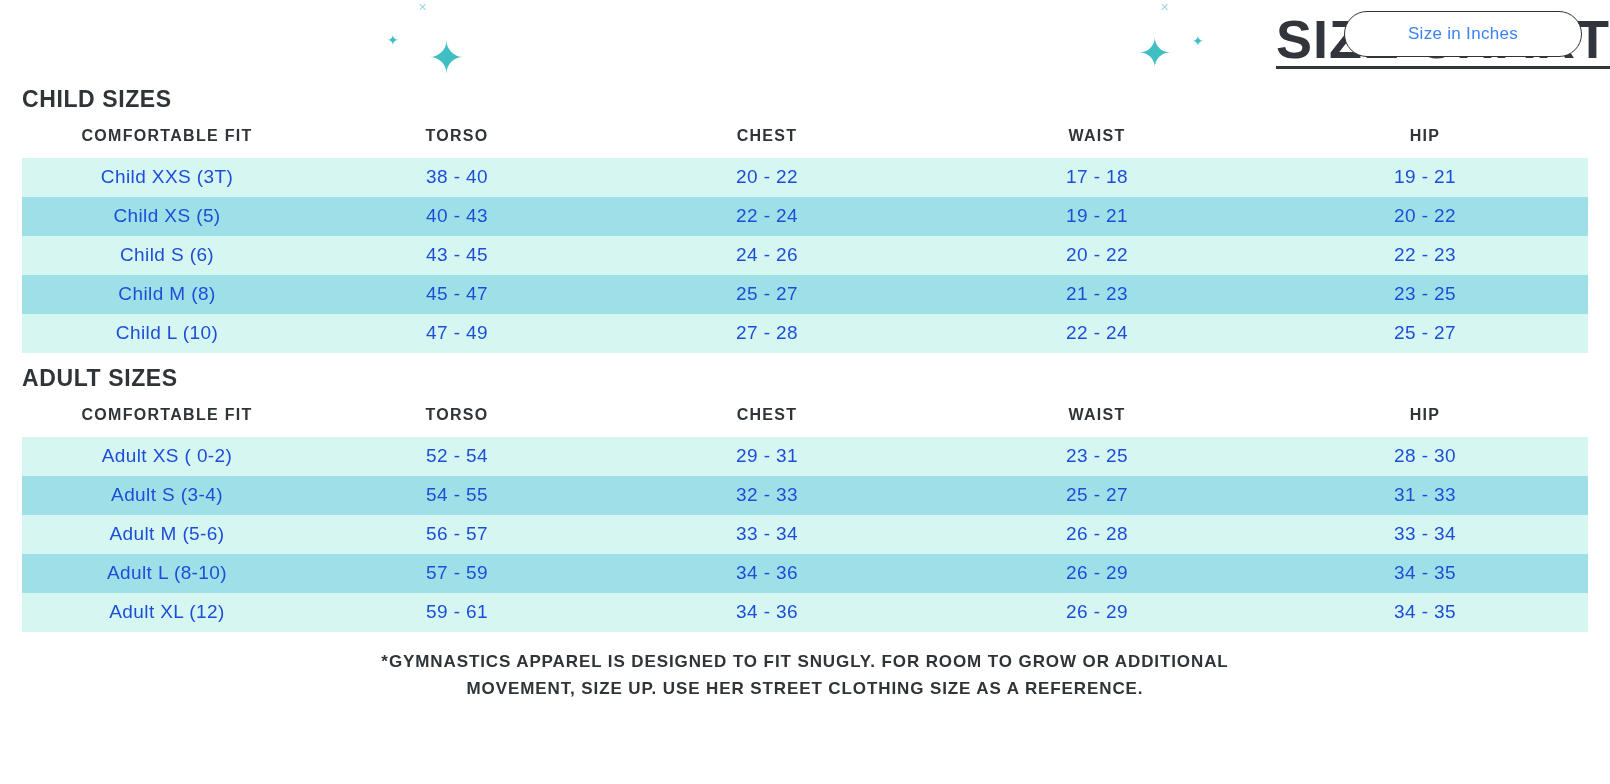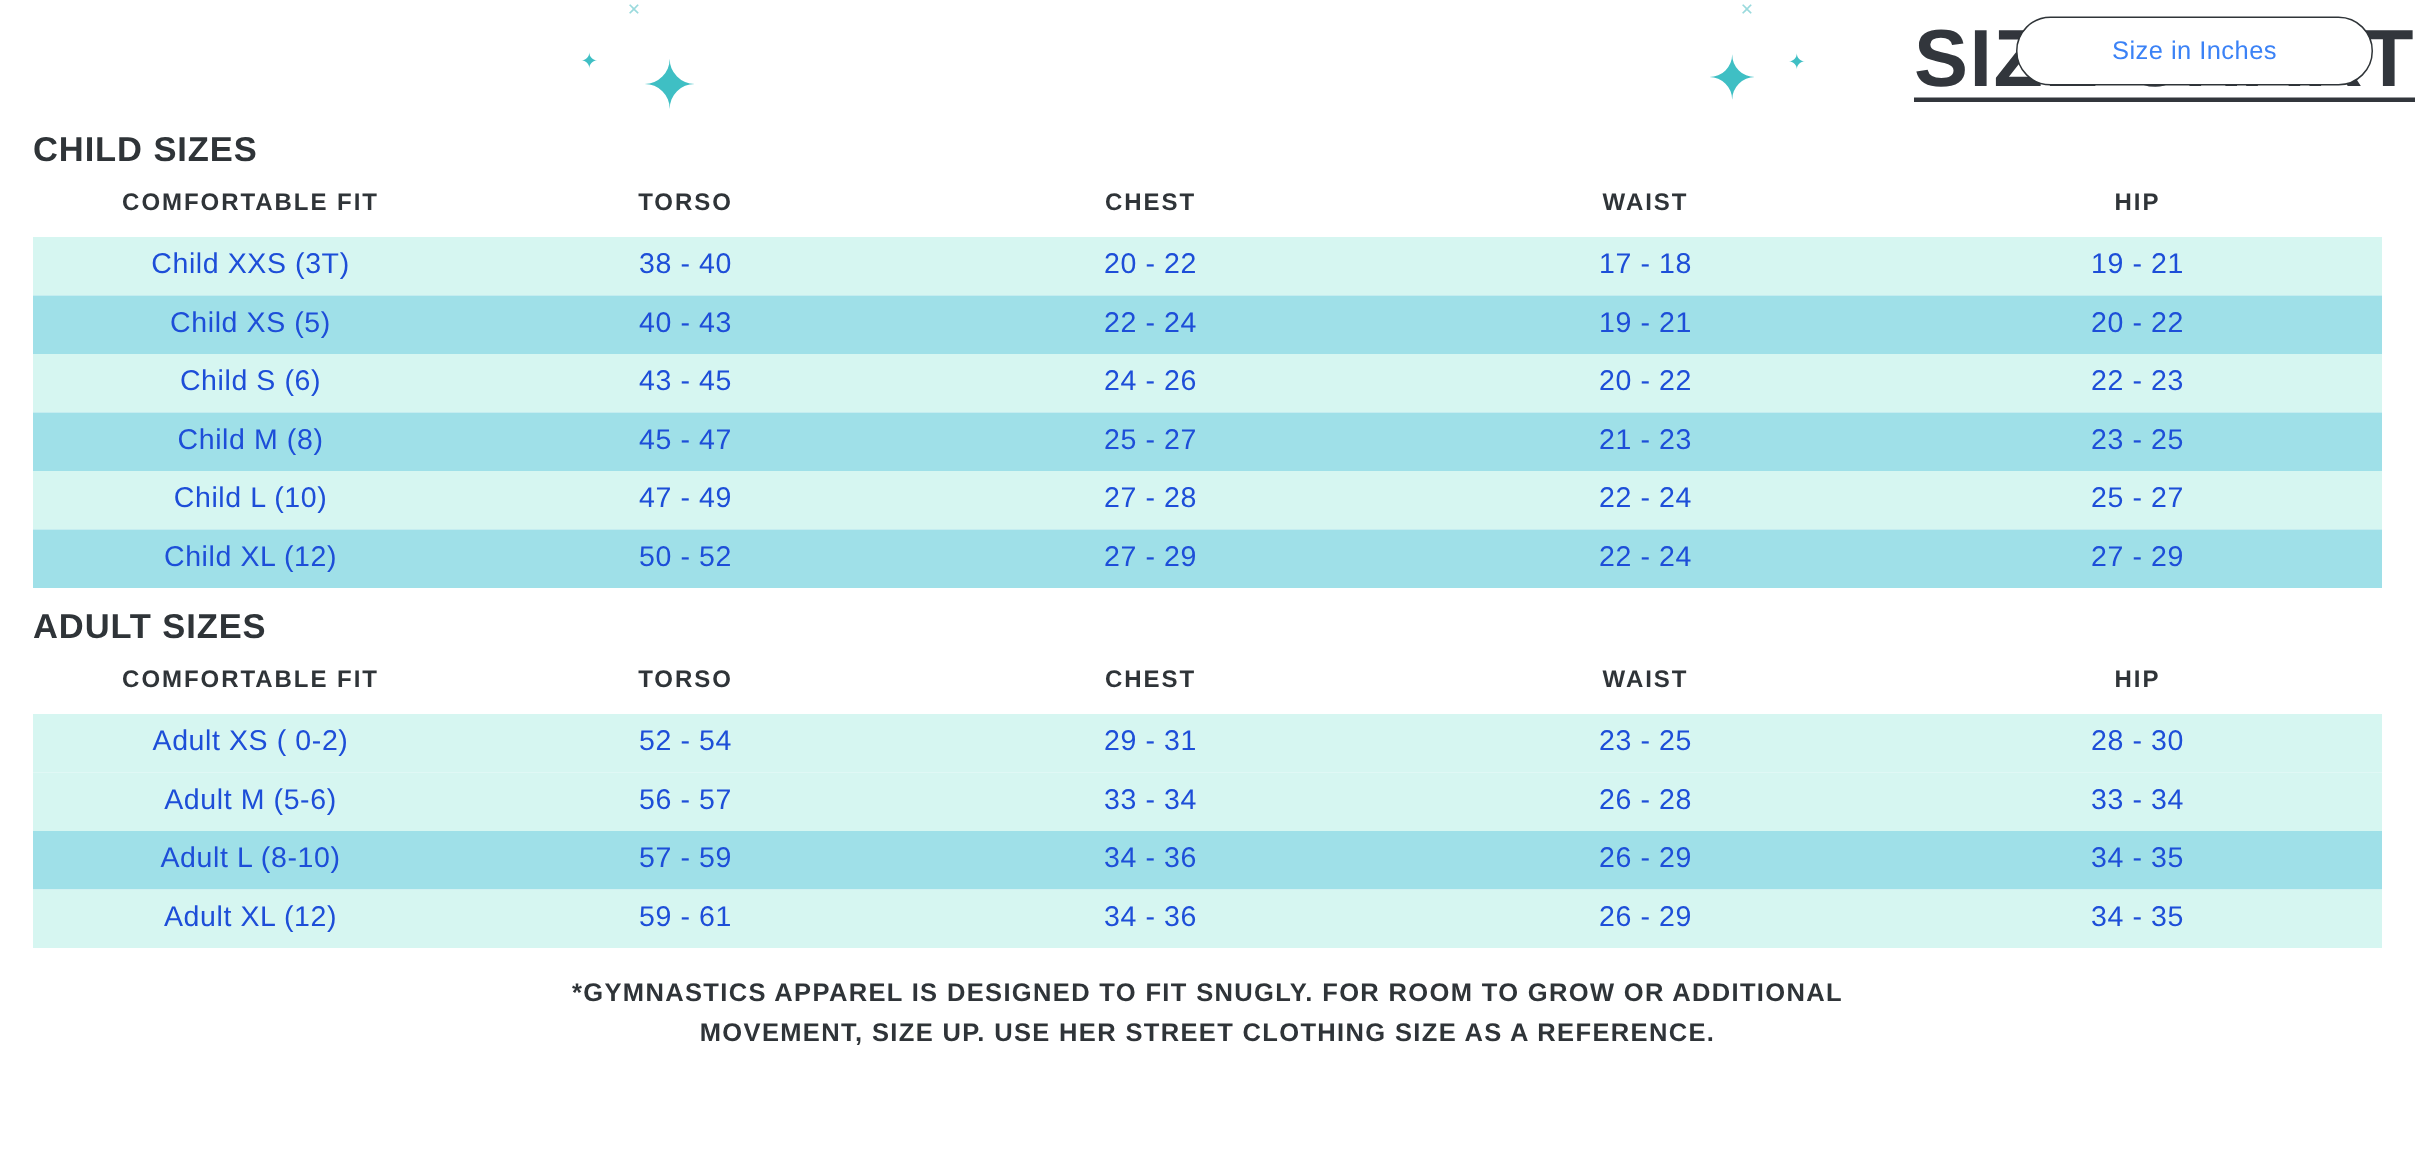"Child XL (12)" tr.row-dark { html: <tr> <td>Child XL (12)</td> <td>50 - 52</td> <td>27 - 29</td> <td>22 - 24</td> <td>27 - 29</td> </tr> -> none }
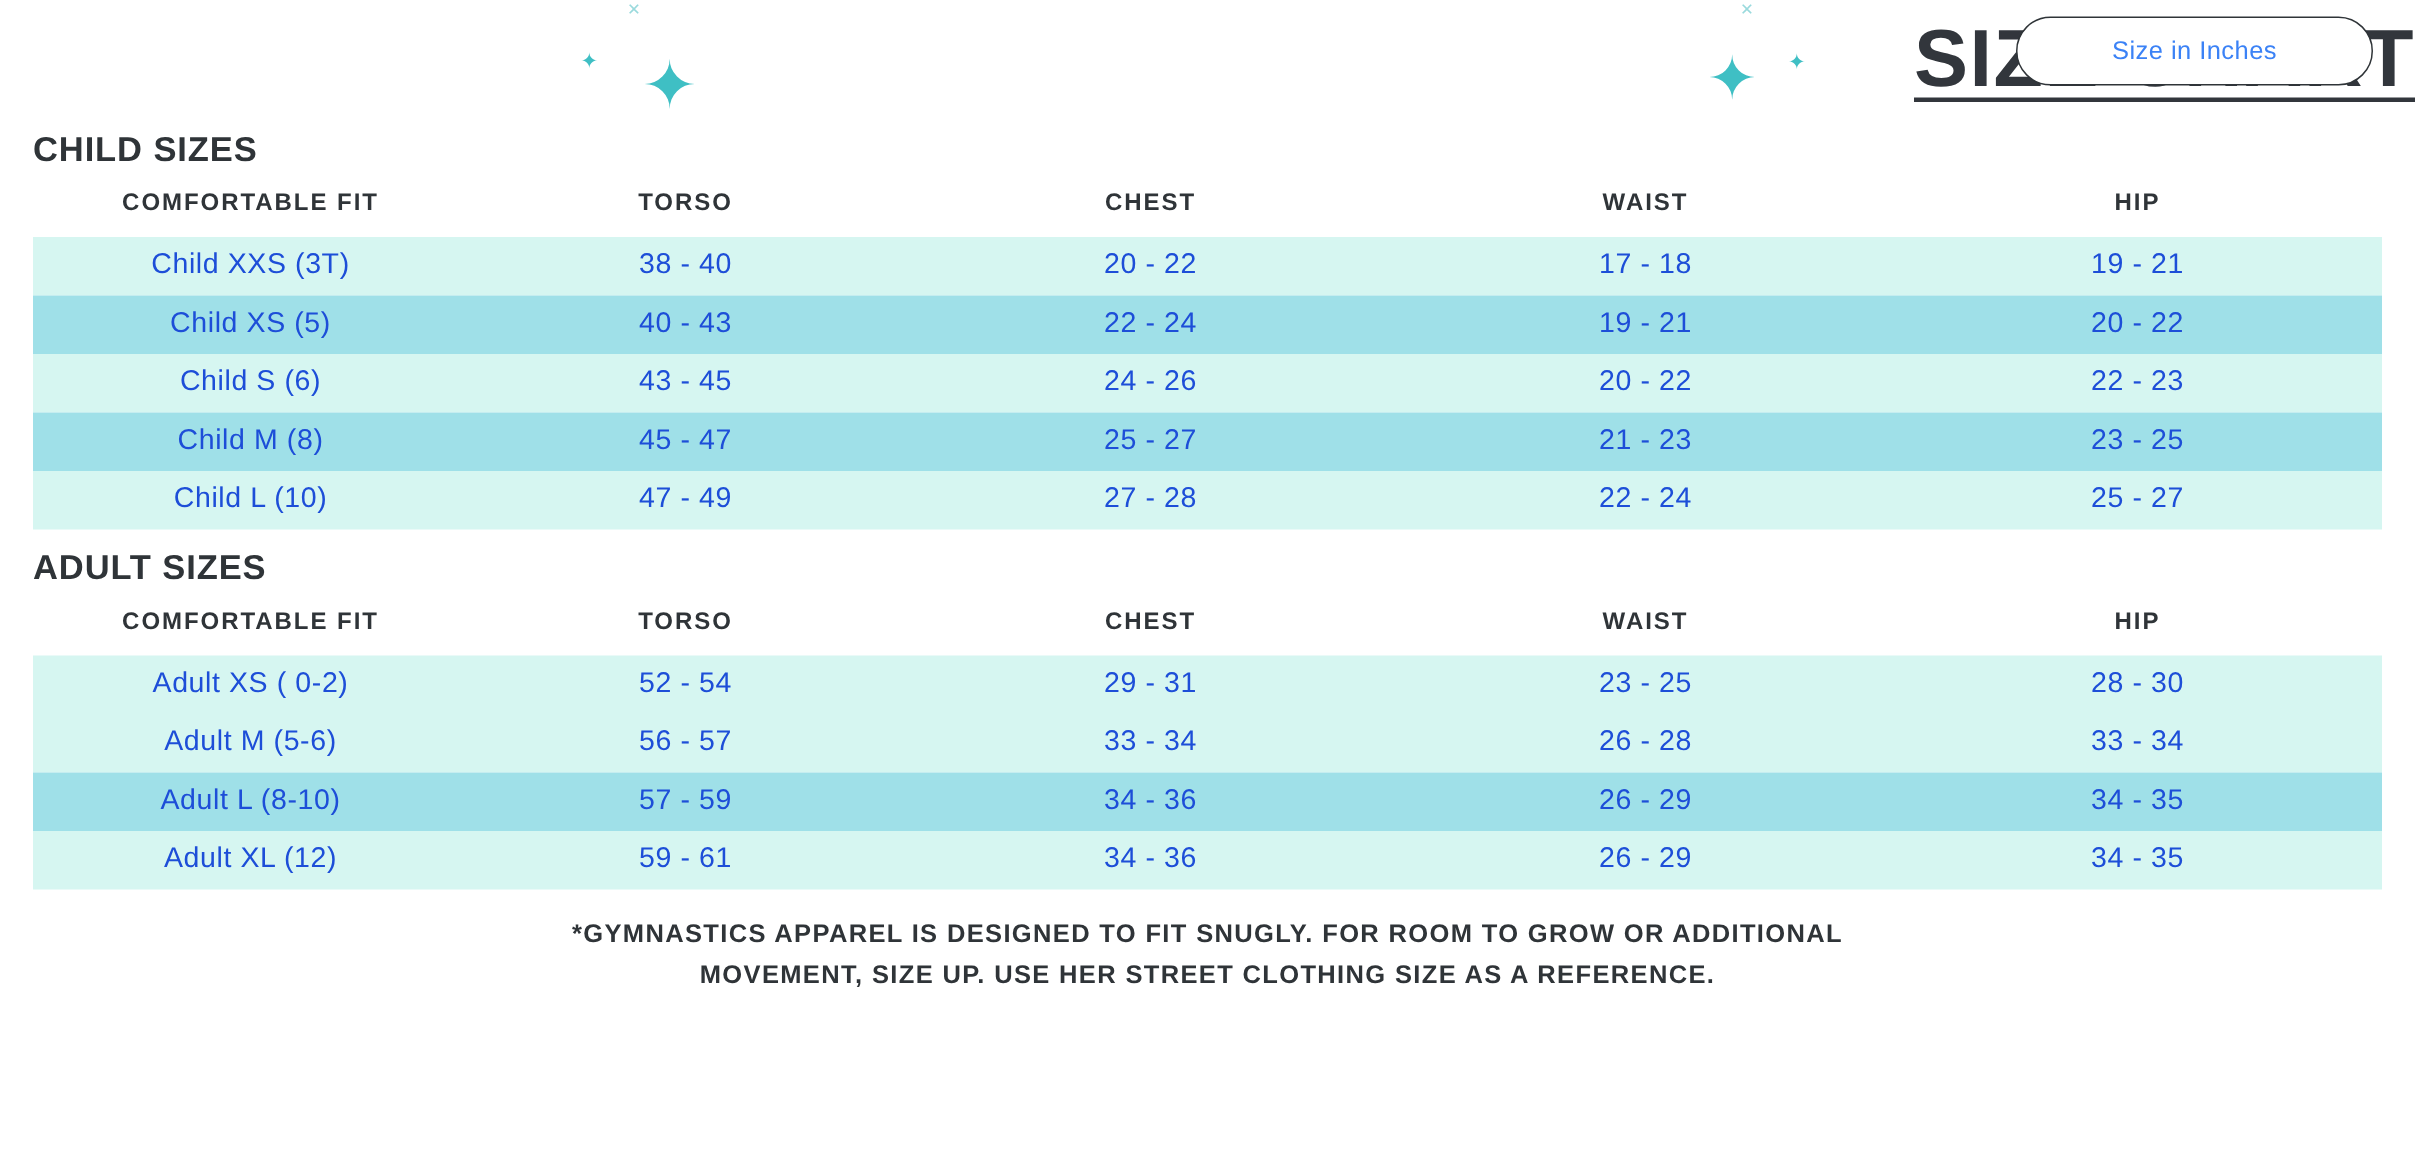"Adult S (3-4)" tr.row-dark { html: none -> <tr> <td>Adult S (3-4)</td> <td>54 - 55</td> <td>32 - 33</td> <td>25 - 27</td> <td>31 - 33</td> </tr> }
